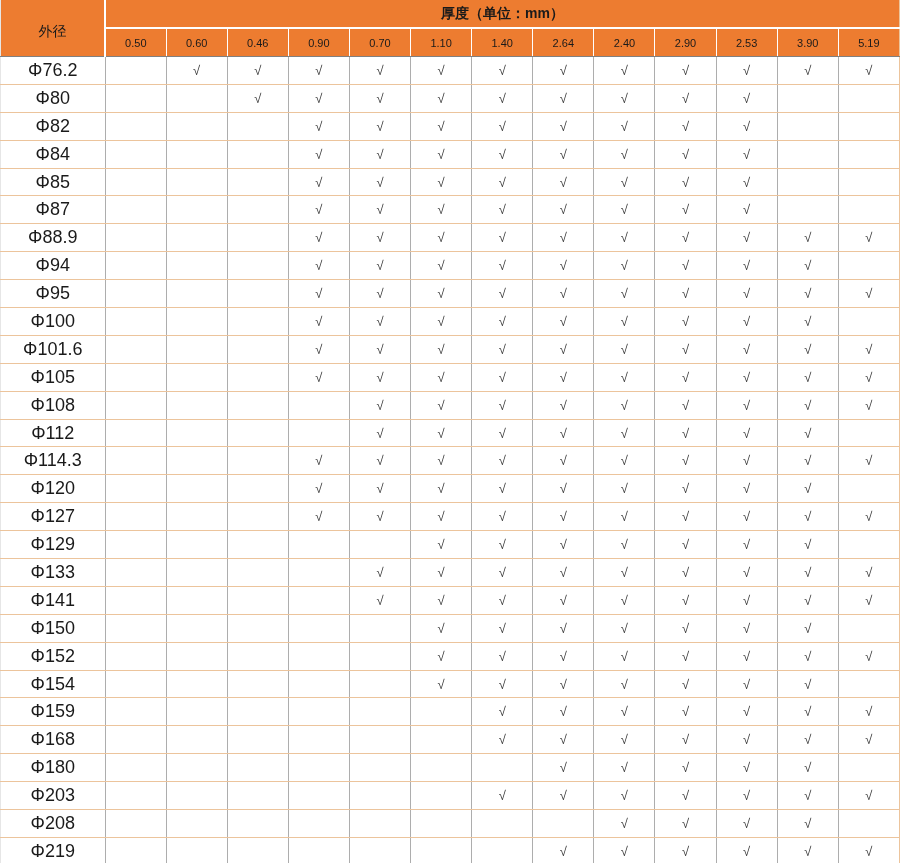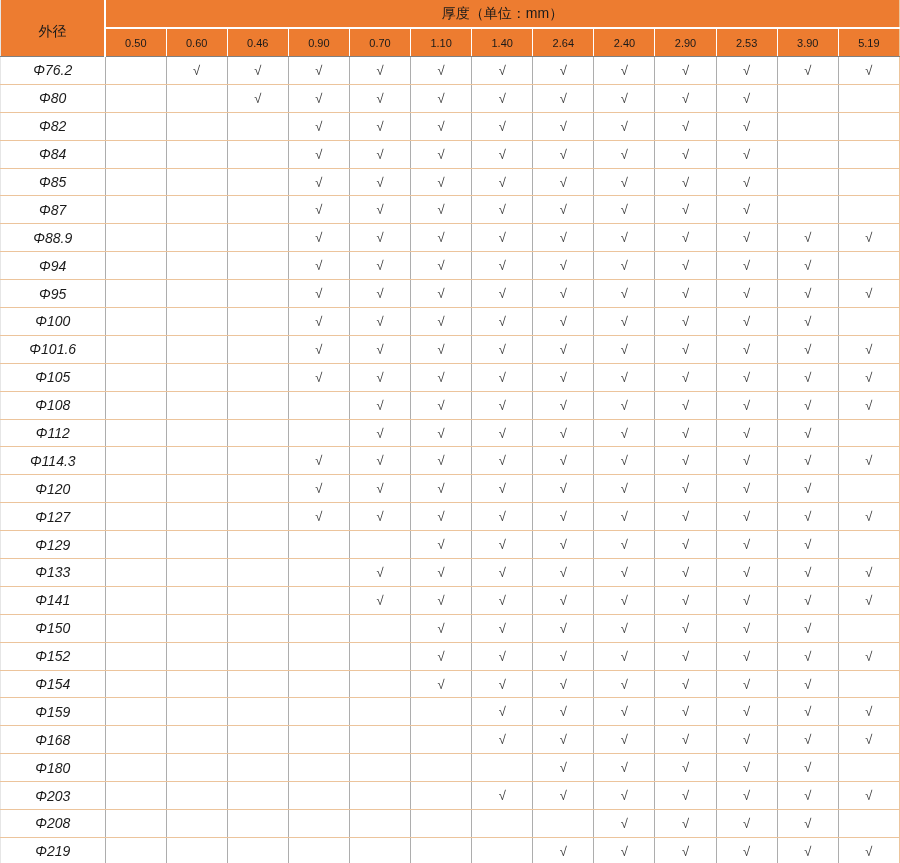"厚度（单位：mm）" th.title { font-weight: normal -> bold }
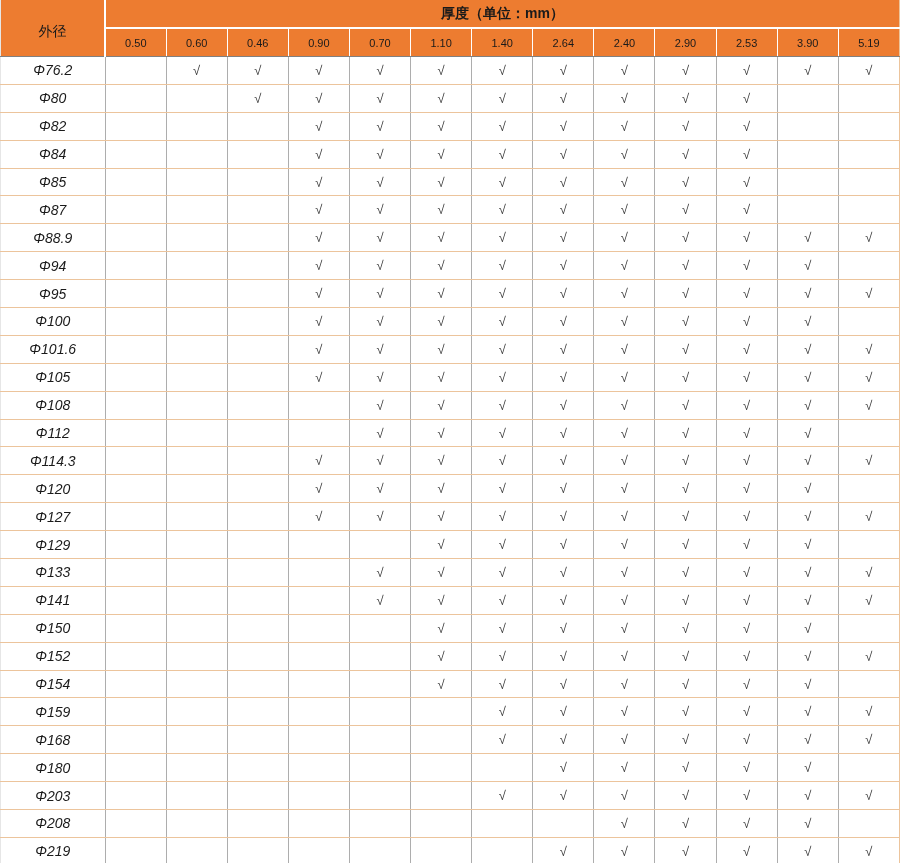"Φ76.2" td.diam { font-size: 14px -> 18px; font-style: italic -> none }
